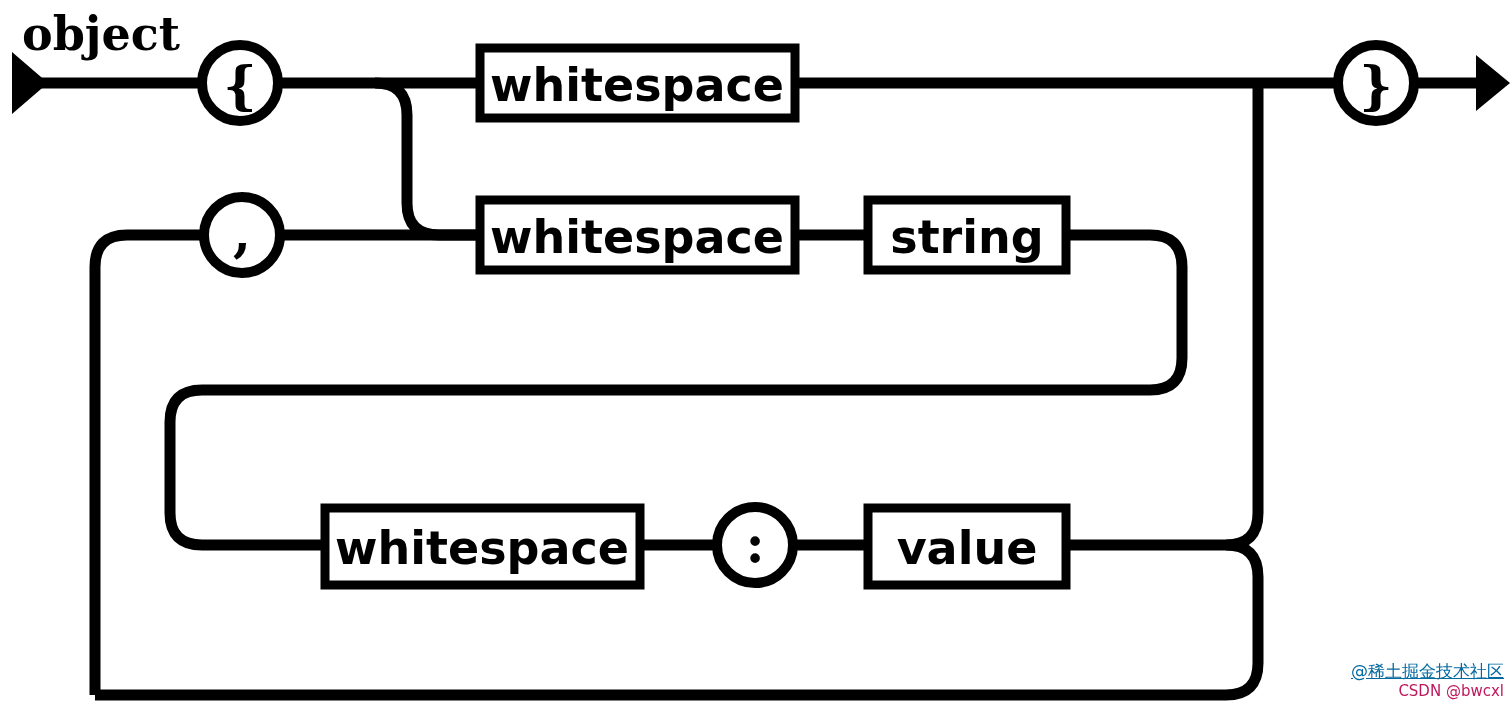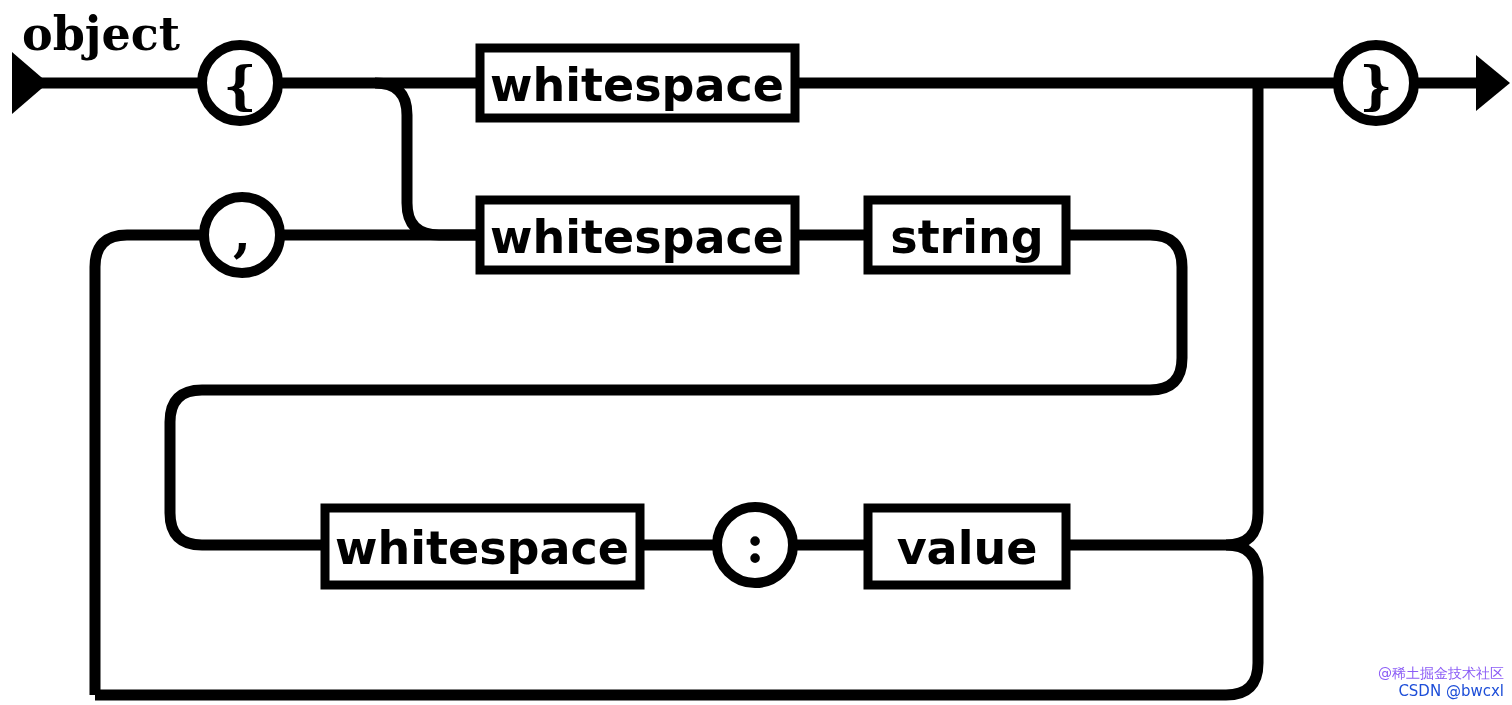"@稀土掘金技术社区" .watermark-line1 { color: #8b5cf6 -> #0369a1; font-size: 14px -> 17px; text-decoration: none -> underline }
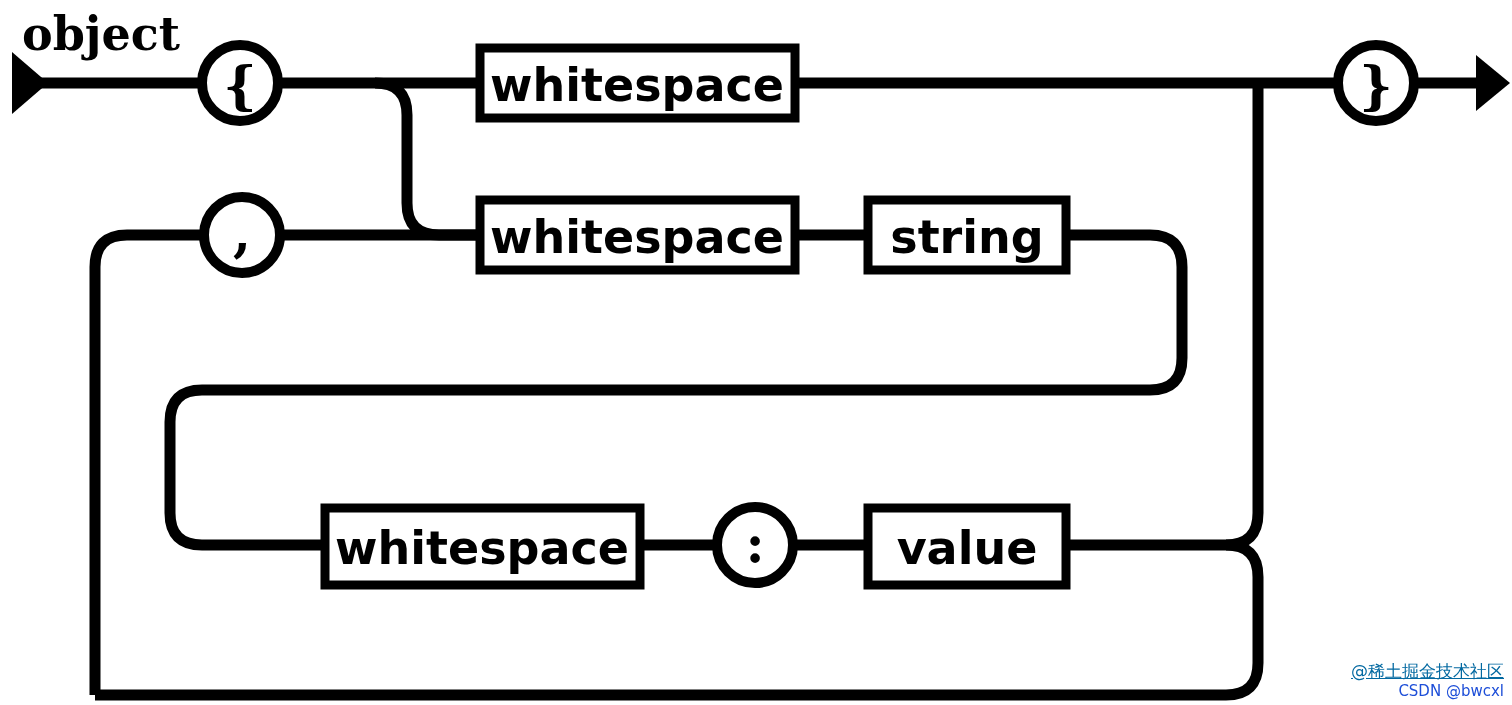"CSDN @bwcxl" .watermark-line2 { color: #1d4ed8 -> #be185d }
